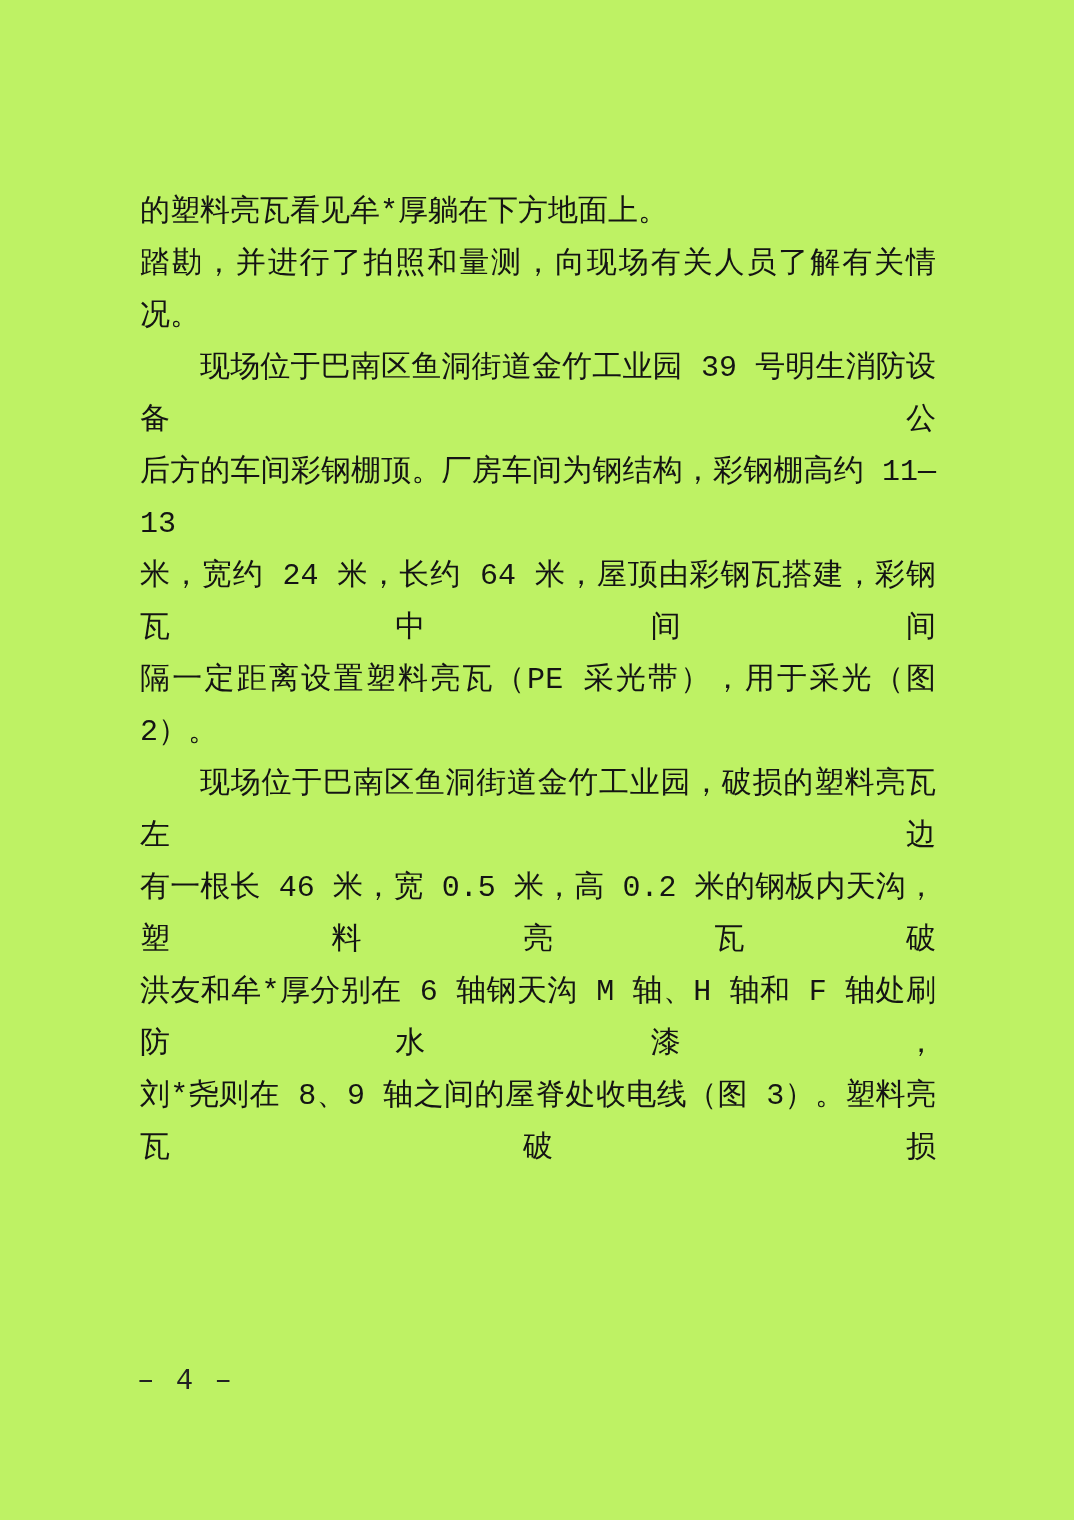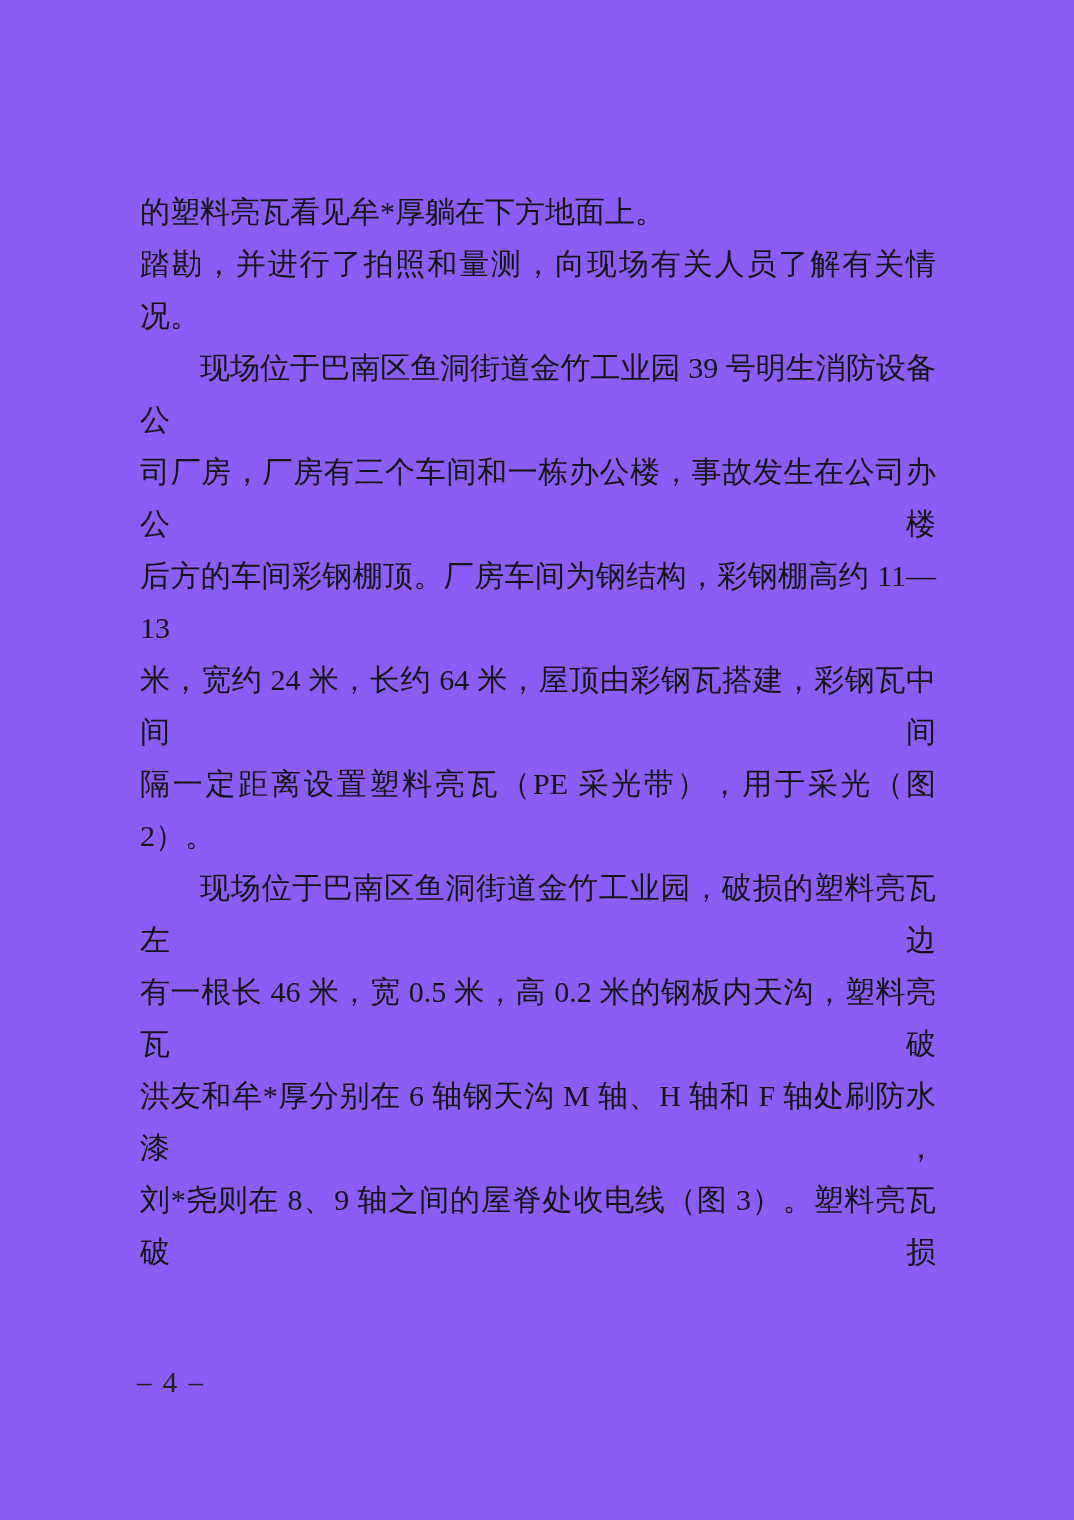"的塑料亮瓦看见牟*厚躺在下方地面上。" .page { background: #8b5cf6 -> #bef264; font-family: Liberation Serif, serif -> Liberation Mono, monospace }
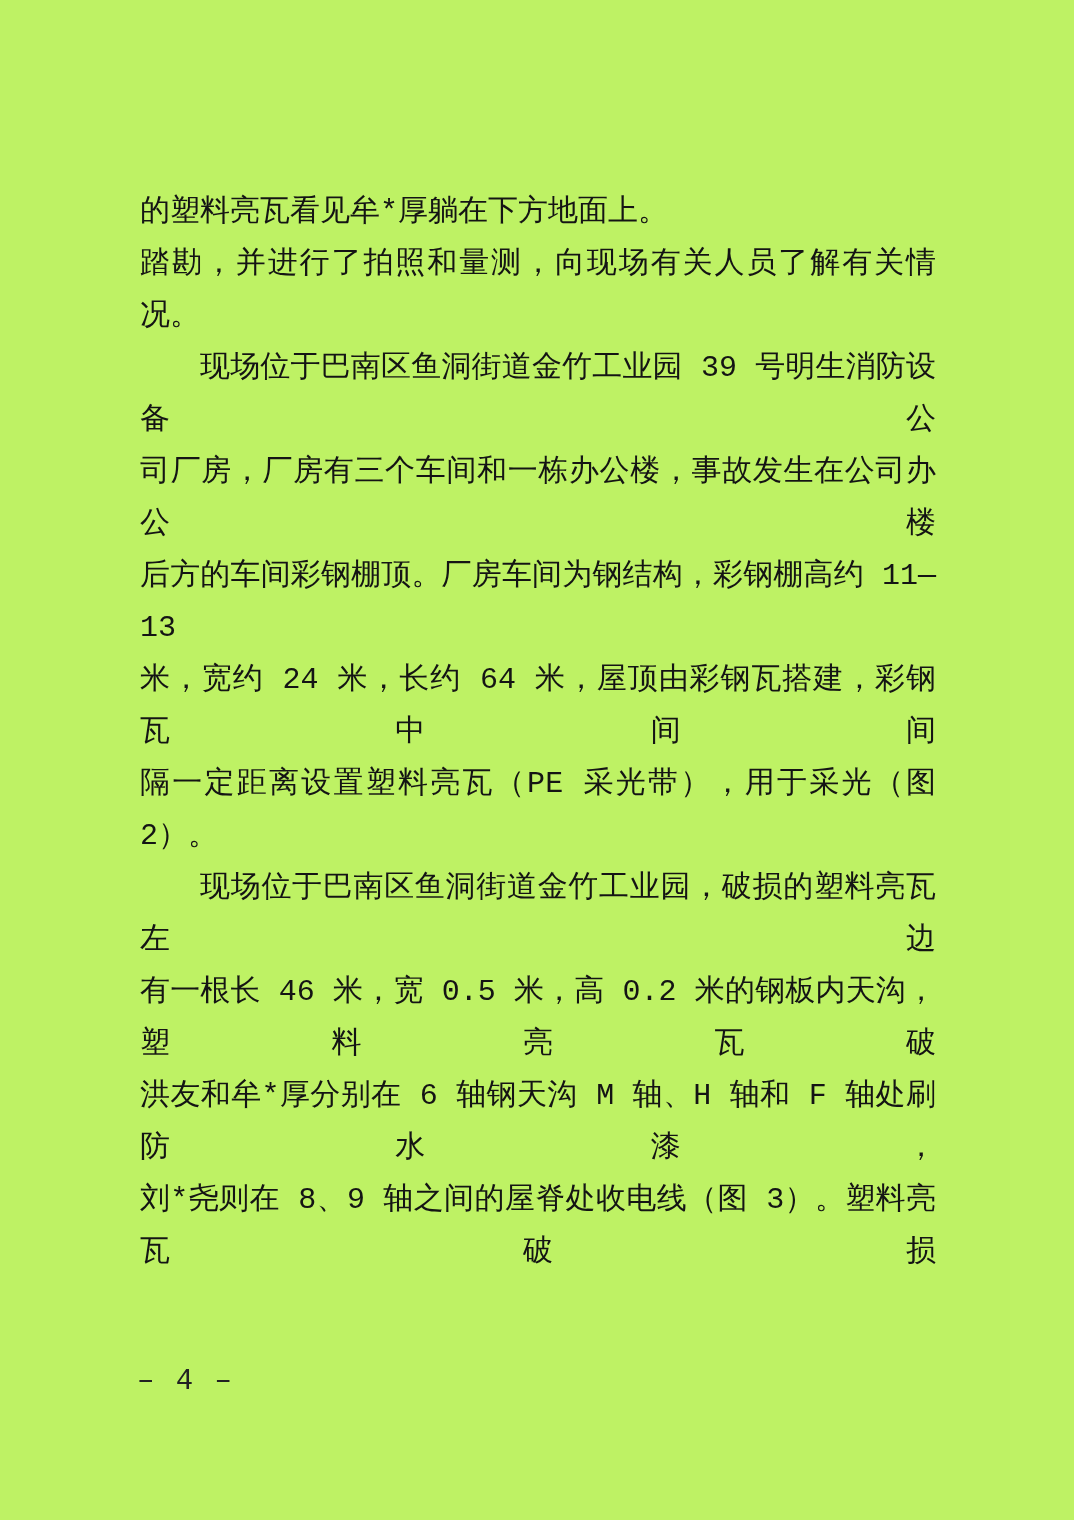"司厂房，厂房有三个车间和一栋办公楼，事故发生在公司办公楼" div.line { html: <div>司厂房，厂房有三个车间和一栋办公楼，事故发生在公司办公楼</div> -> none }
